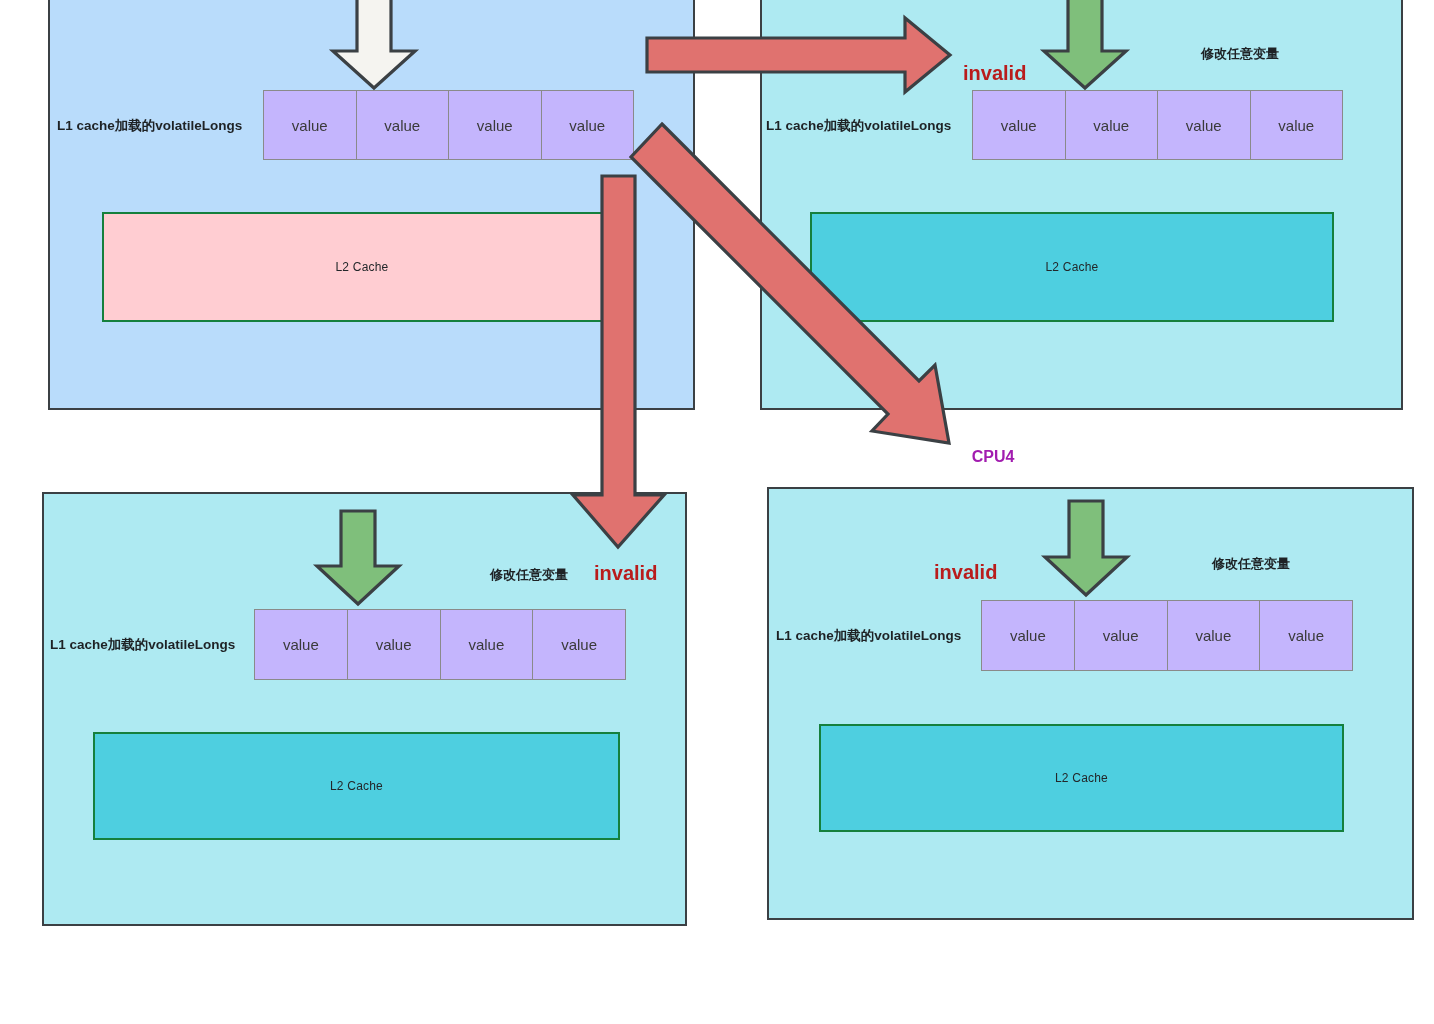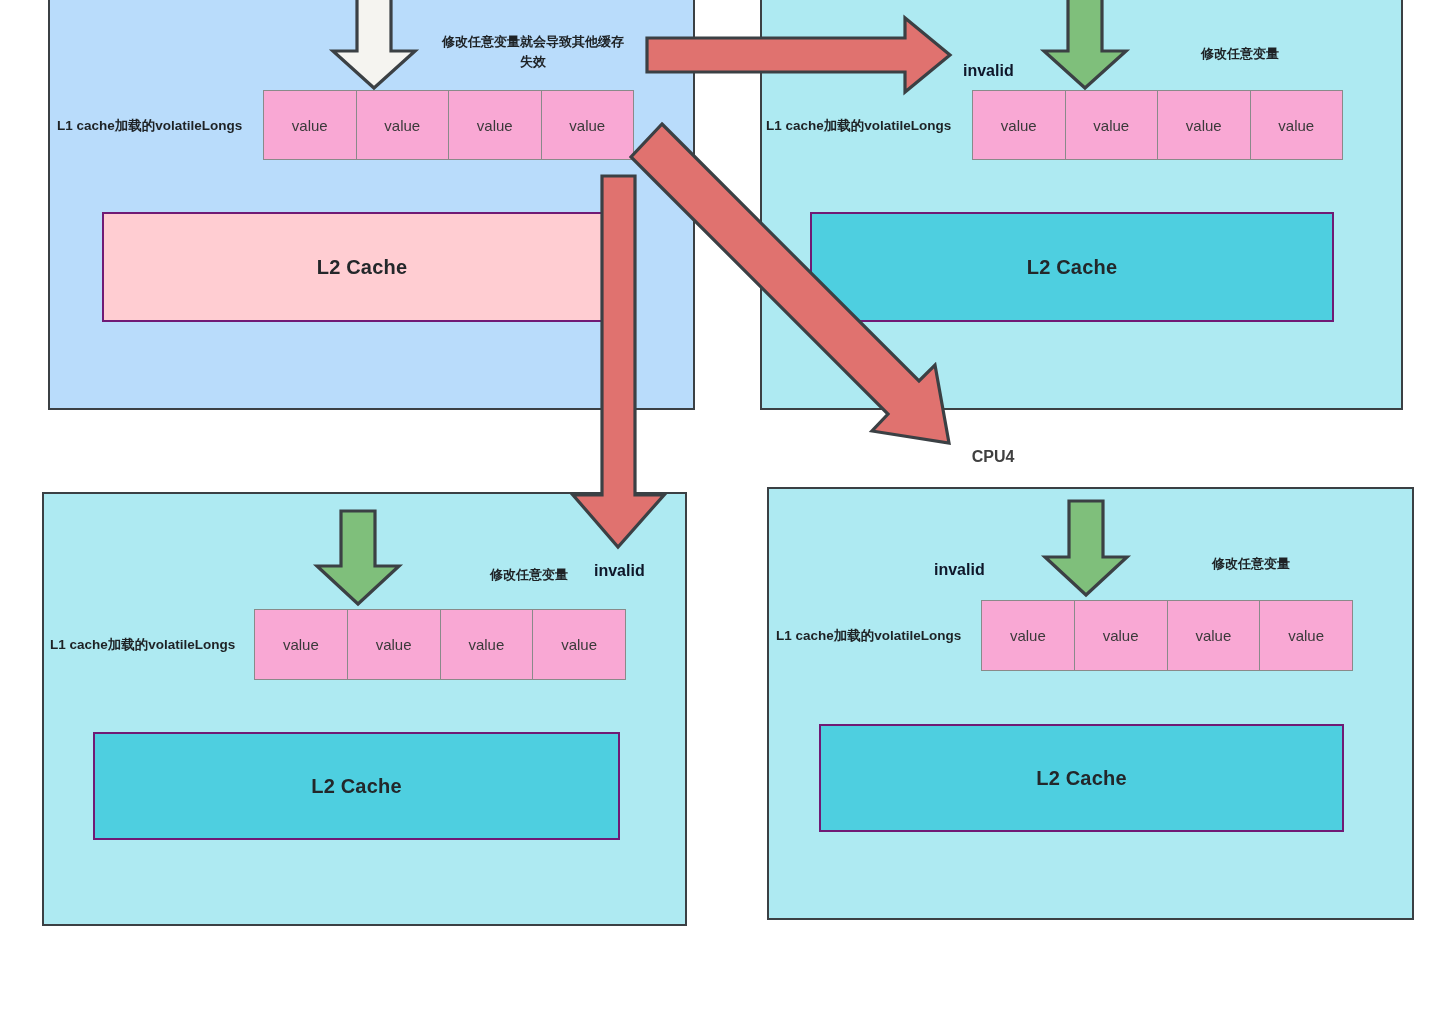"修改任意变量就会导致其他缓存" div.note { html: <div> <span>修改任意变量就会导致其他缓存</span><br> <span>失效</span> </div> -> none }
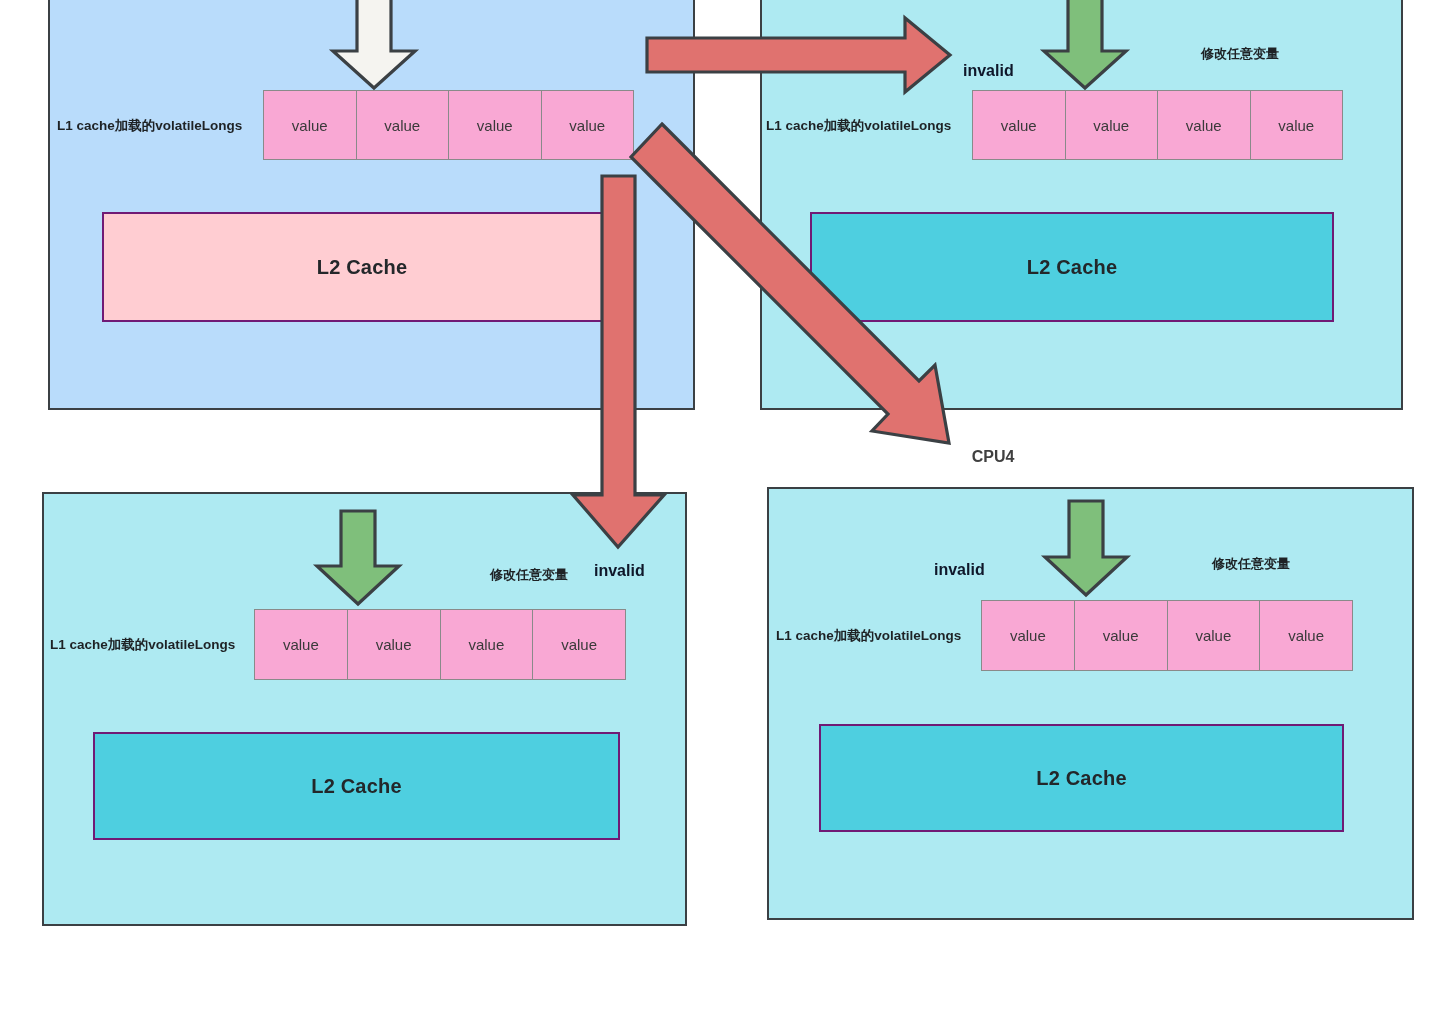"invalid" .invalid { color: #0f172a -> #b91c1c; font-size: 16px -> 20px }
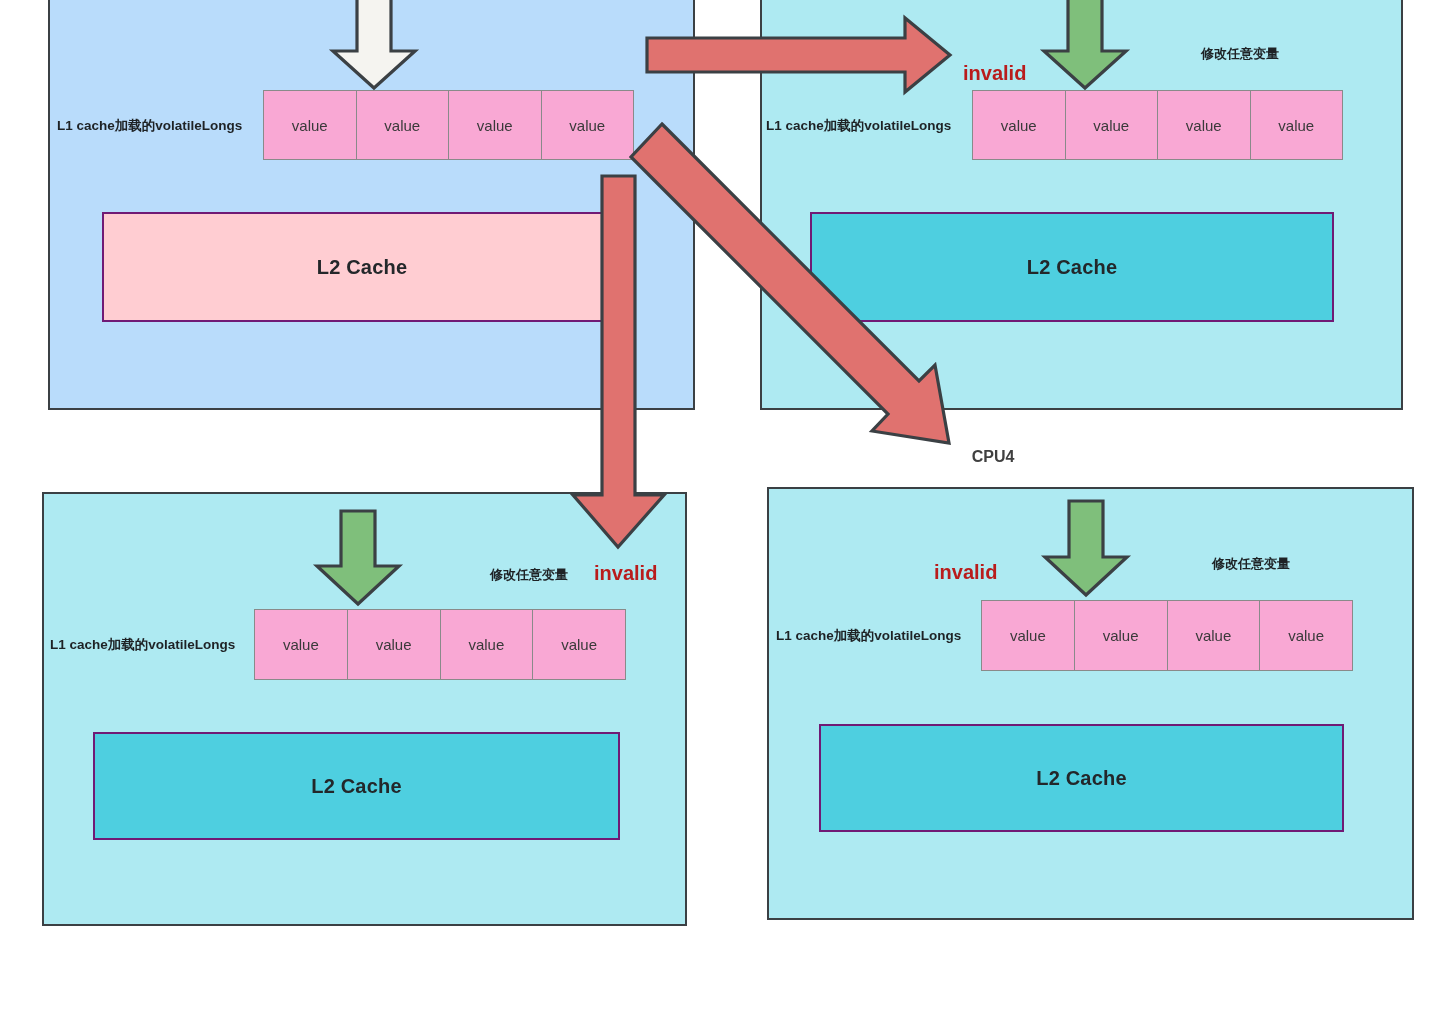"value" .cells { background: #f9a8d4 -> #c4b5fd }
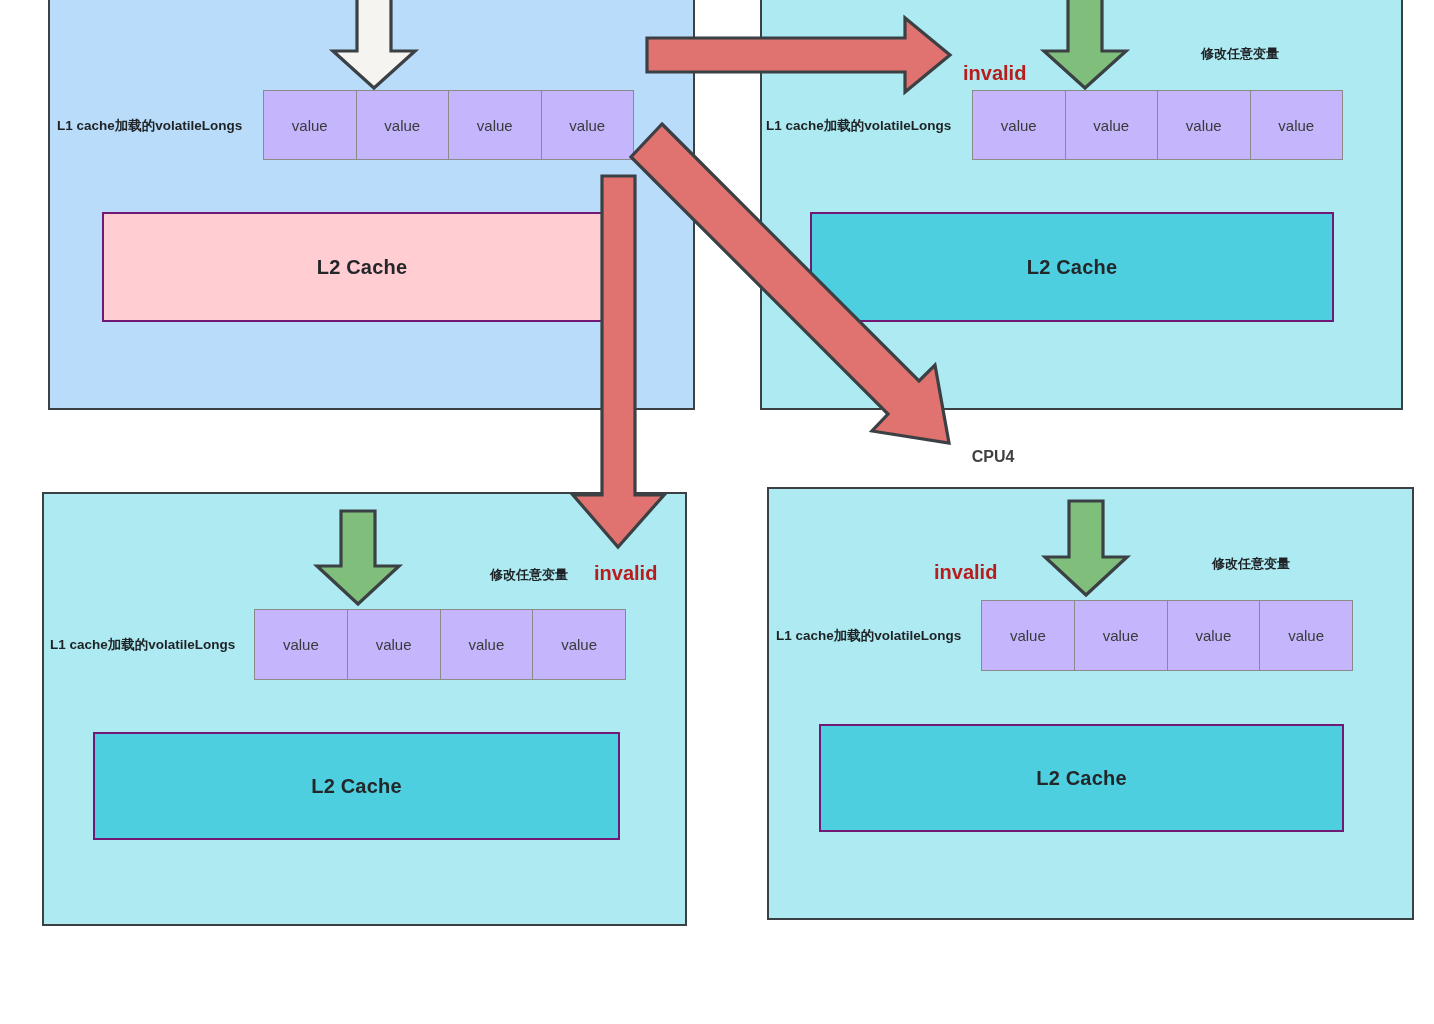"L2 Cache" .l2 { border: 2px solid #701a75 -> 2px solid #15803d; font-size: 20px -> 12px; font-weight: bold -> normal }
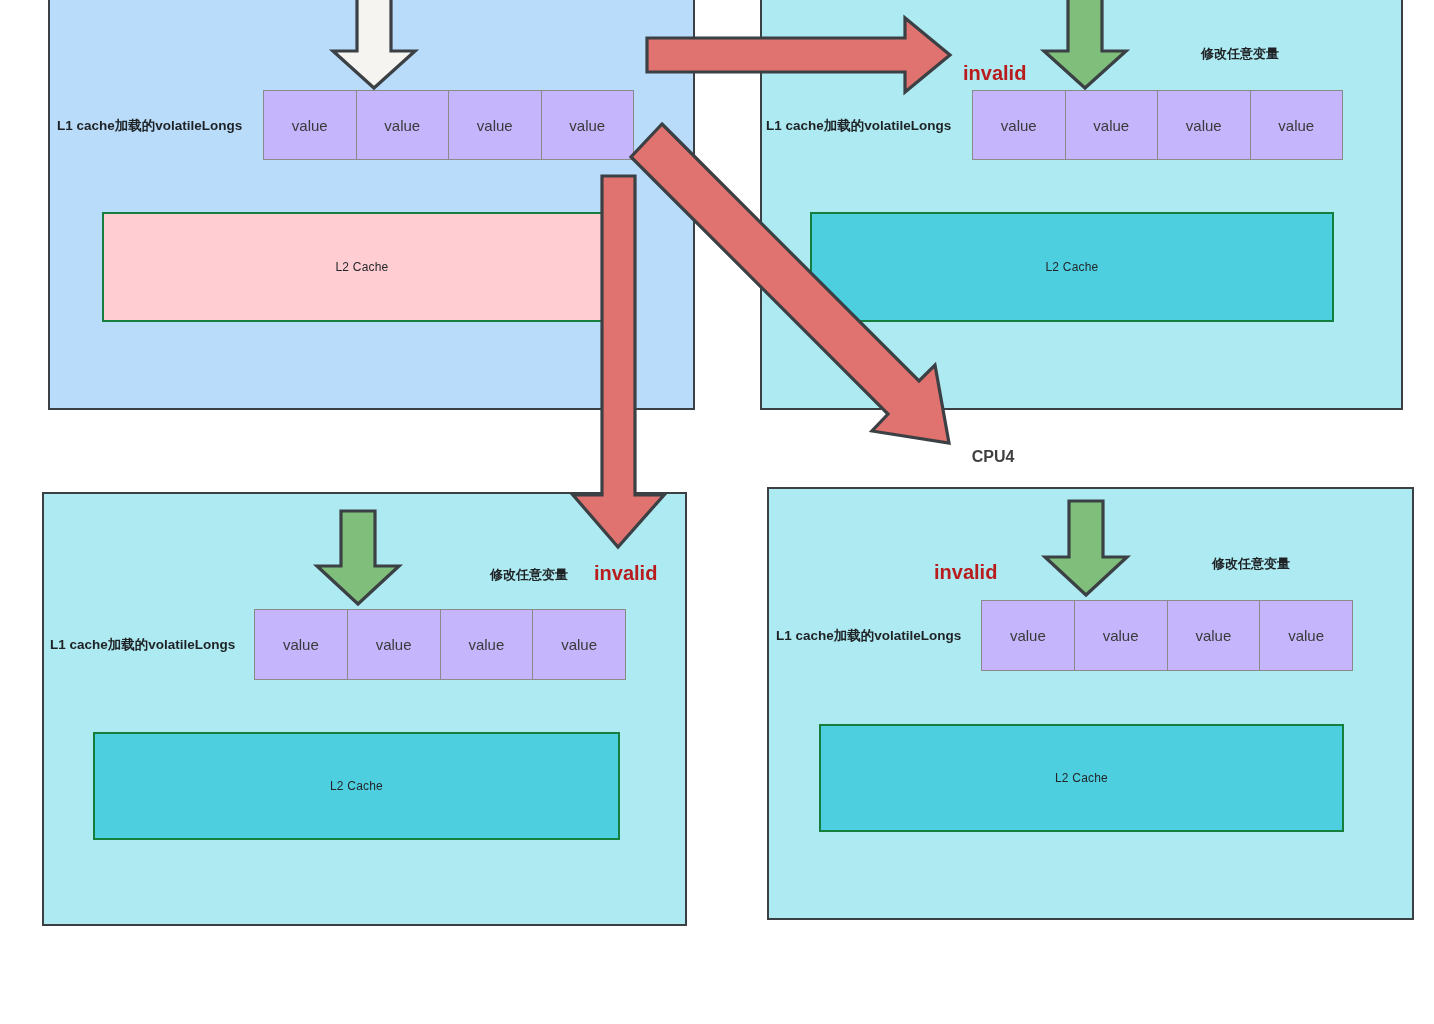"CPU4" .cpu-label { color: #404040 -> #a21caf }
